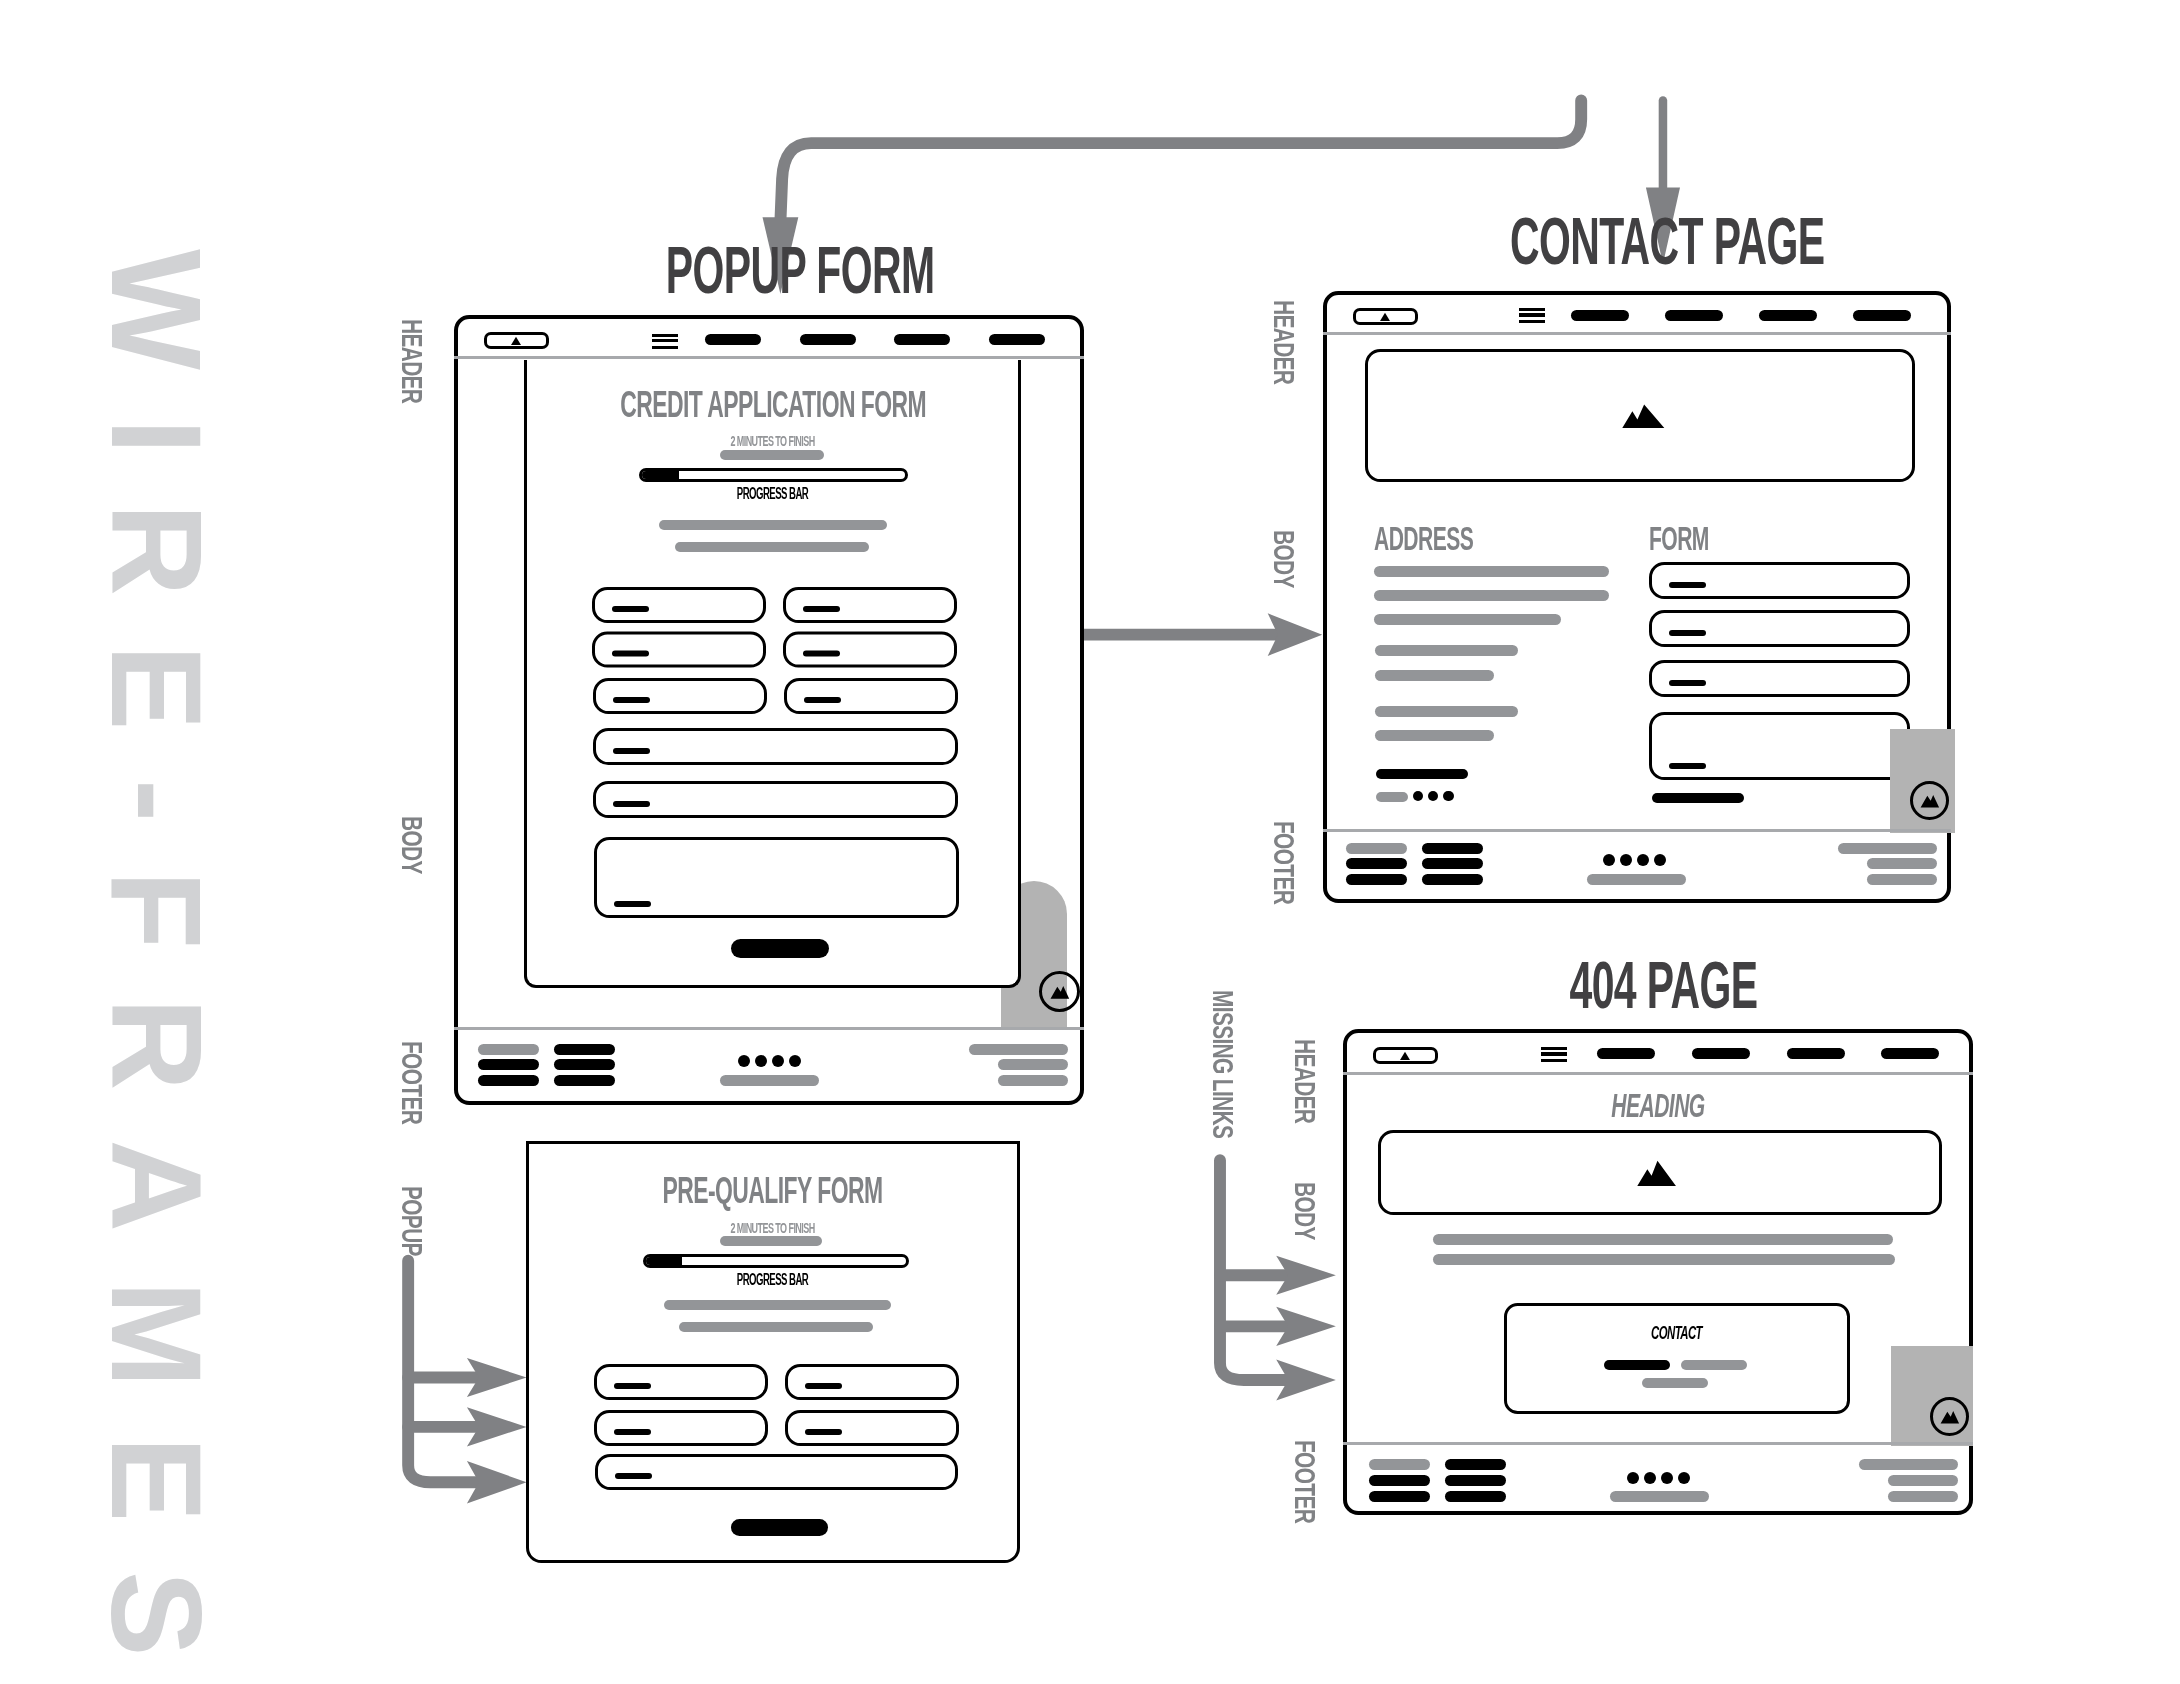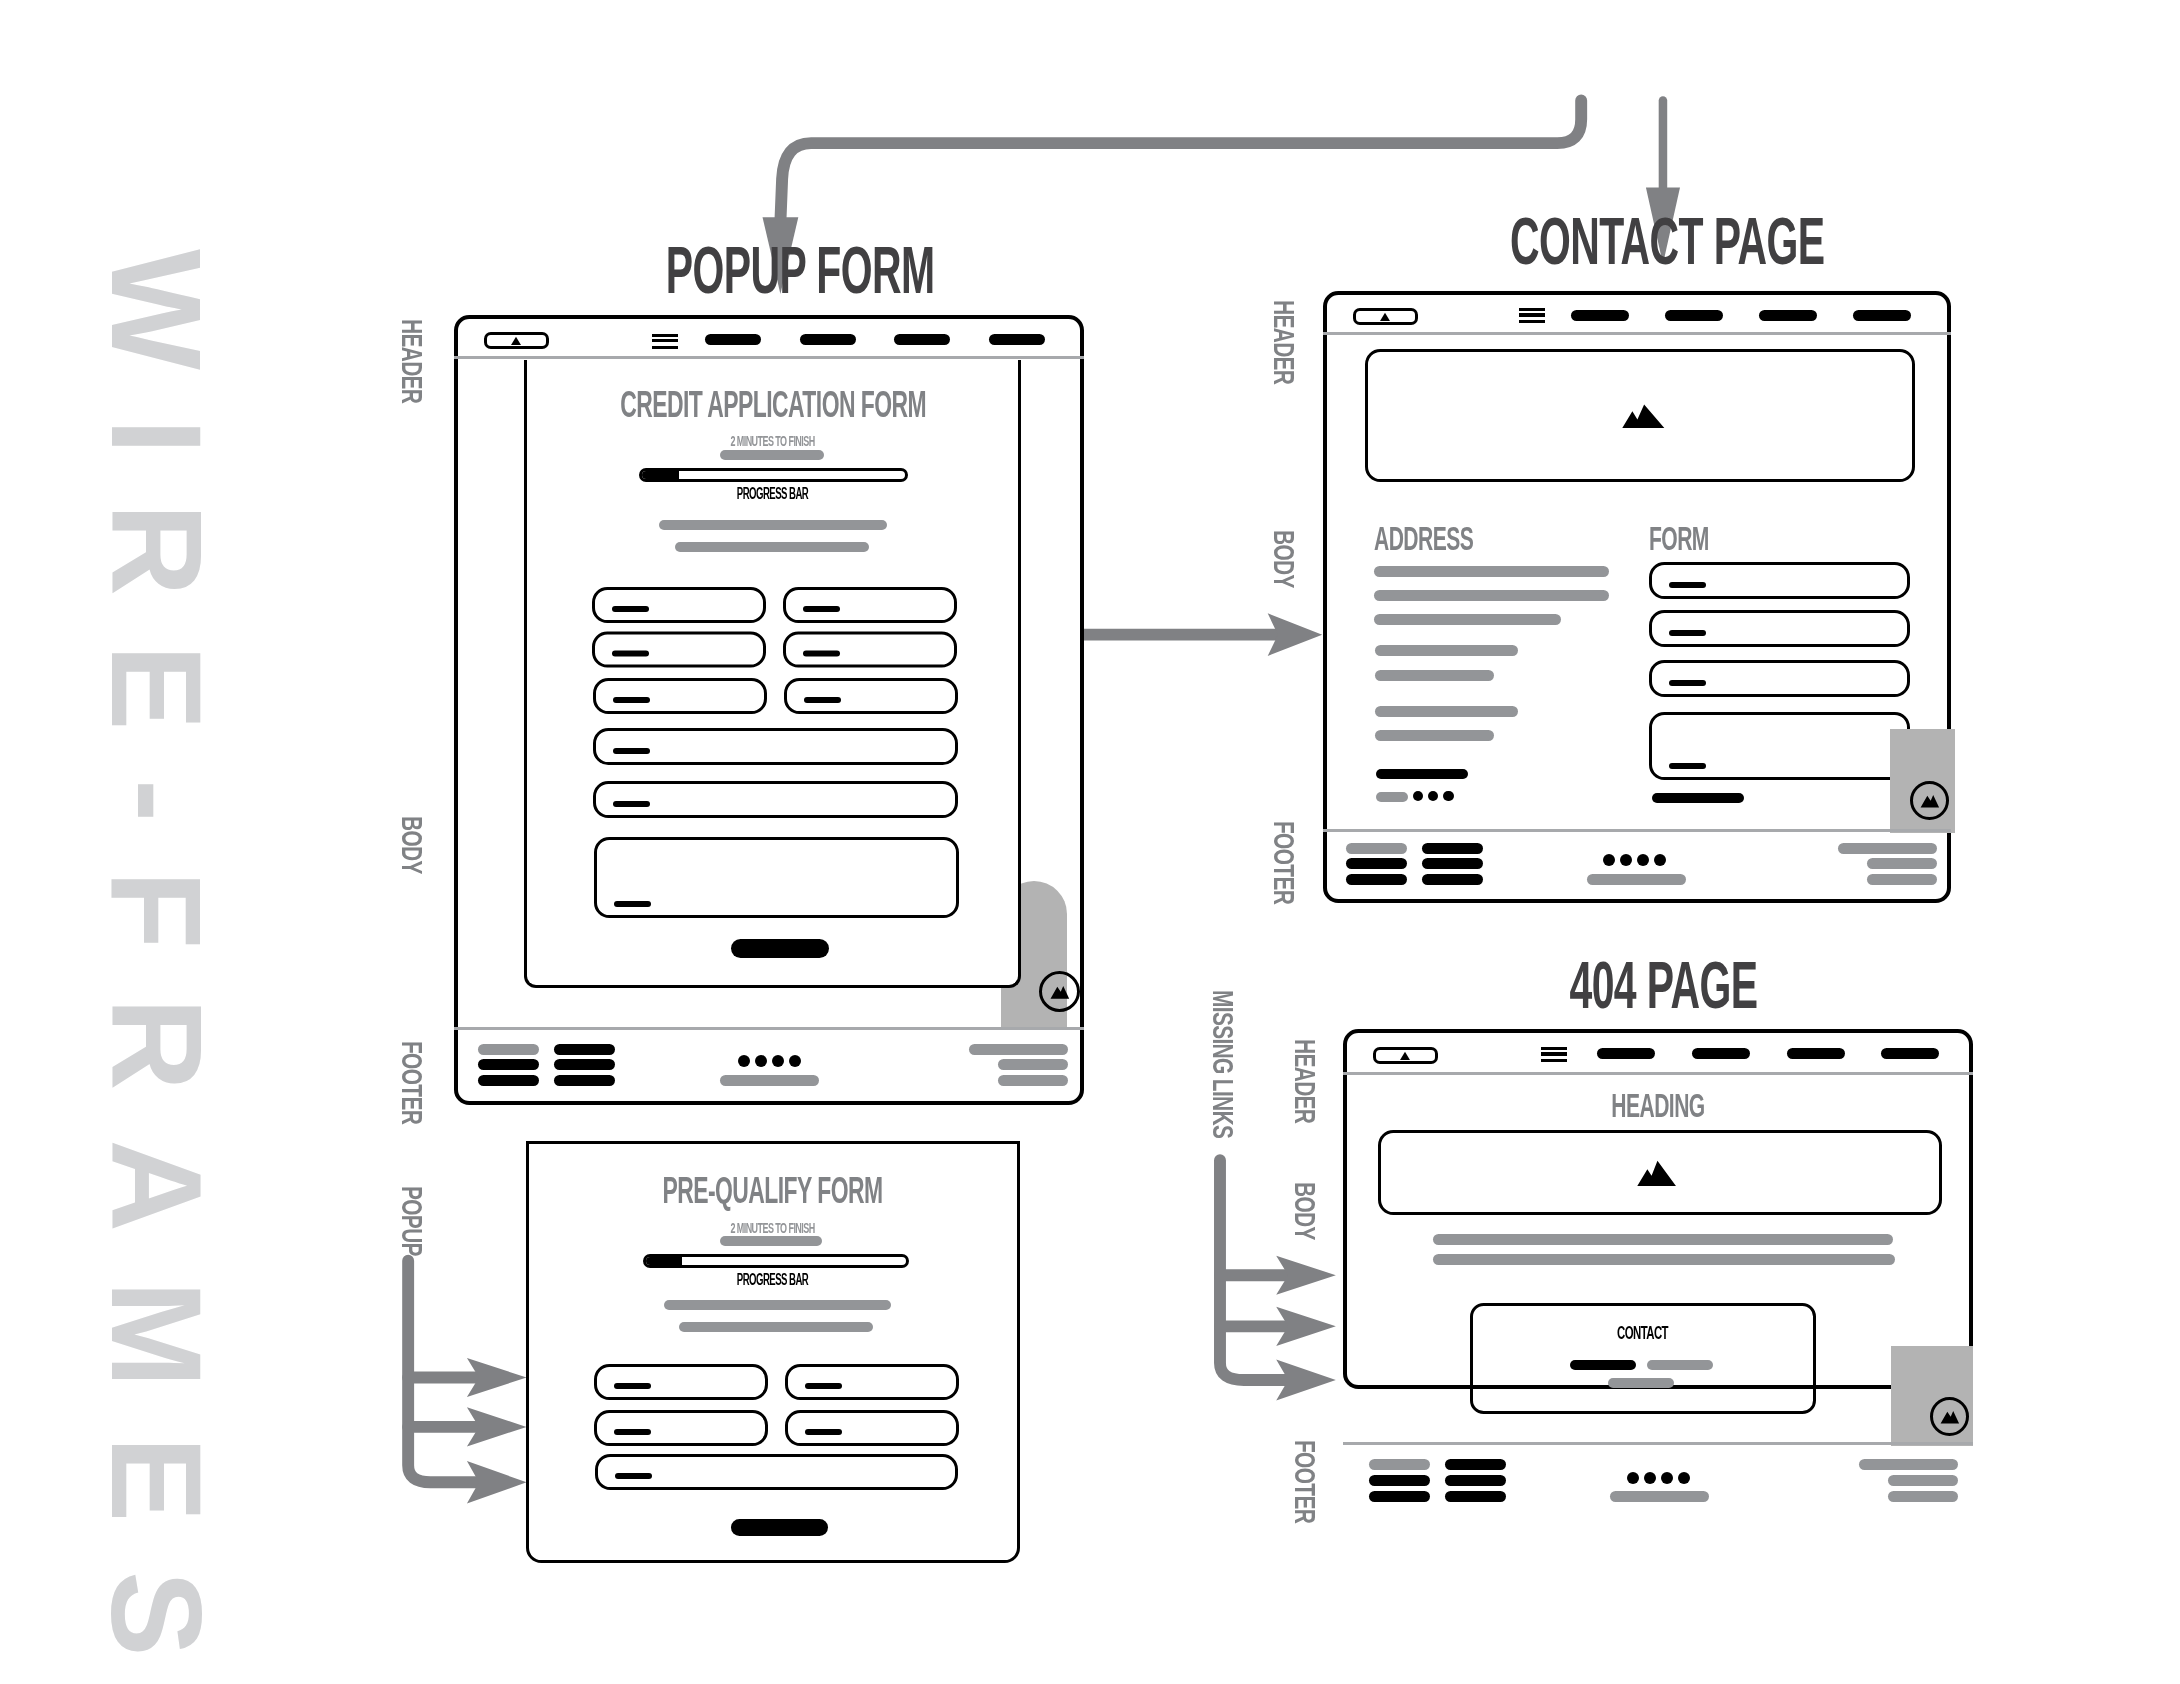"HEADING" div.abs { font-style: none -> italic; height: 360px -> 486px }
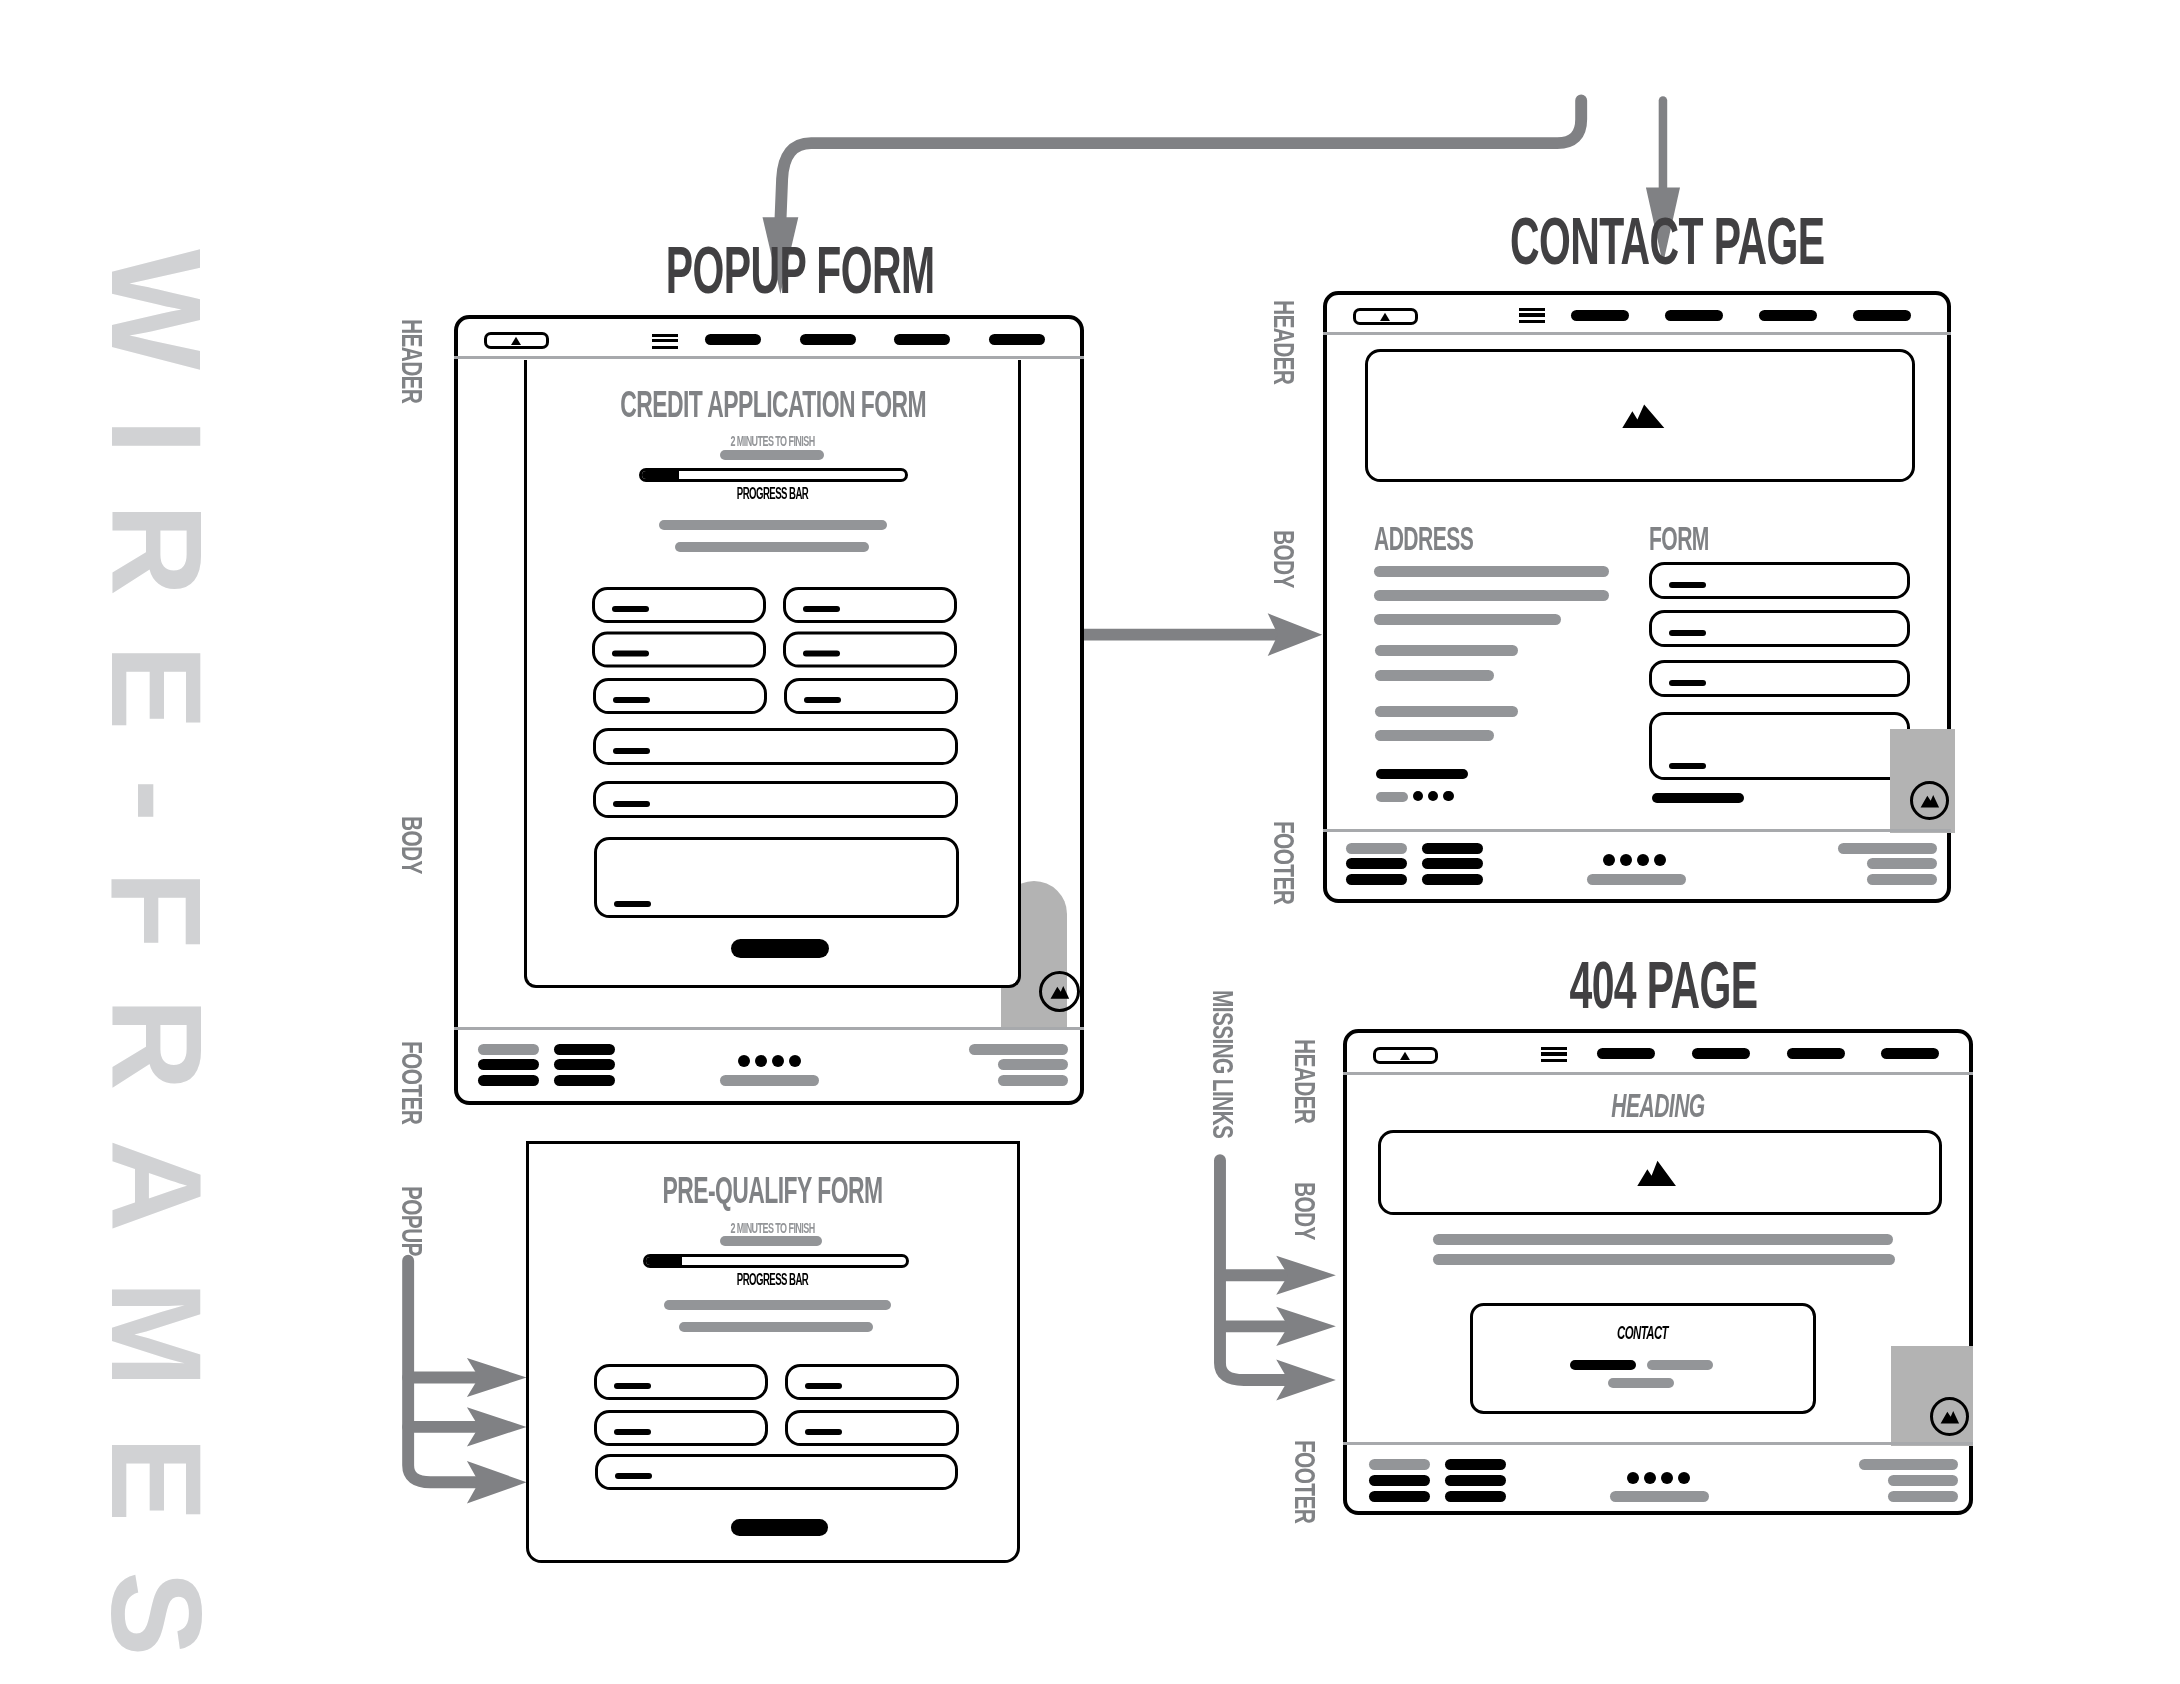"CONTACT" div.abs { left: 123px -> 157px }
